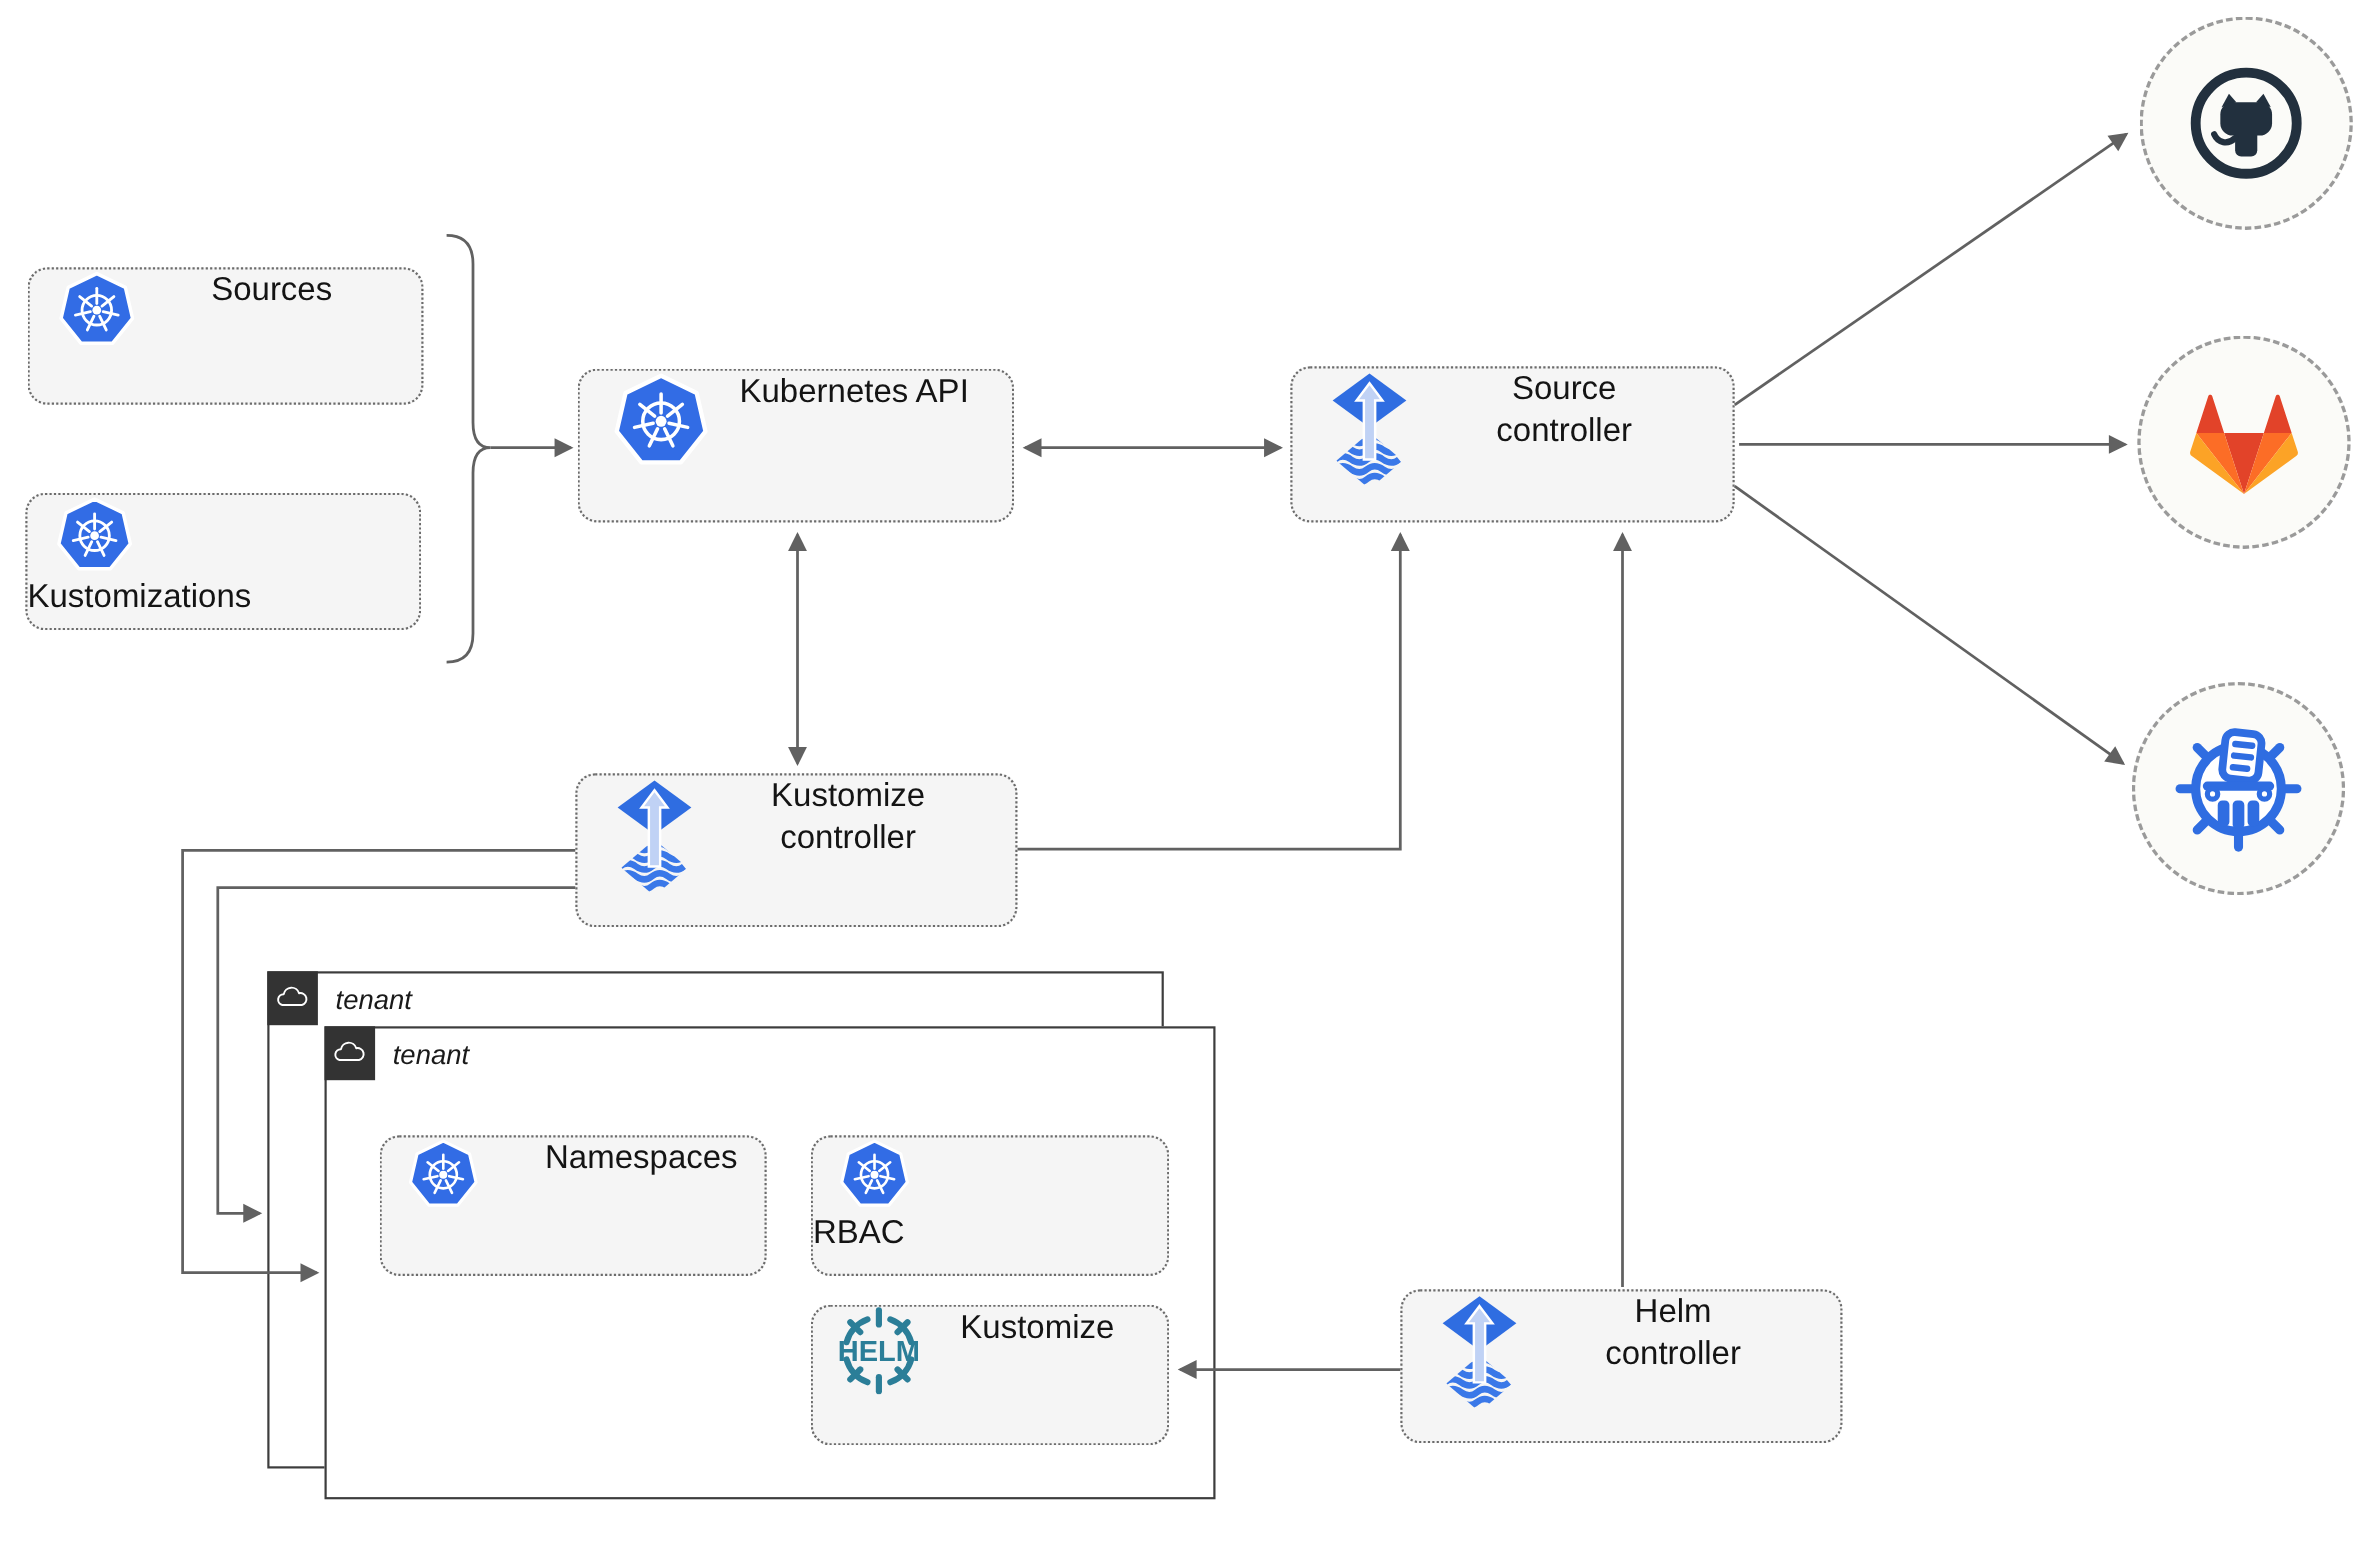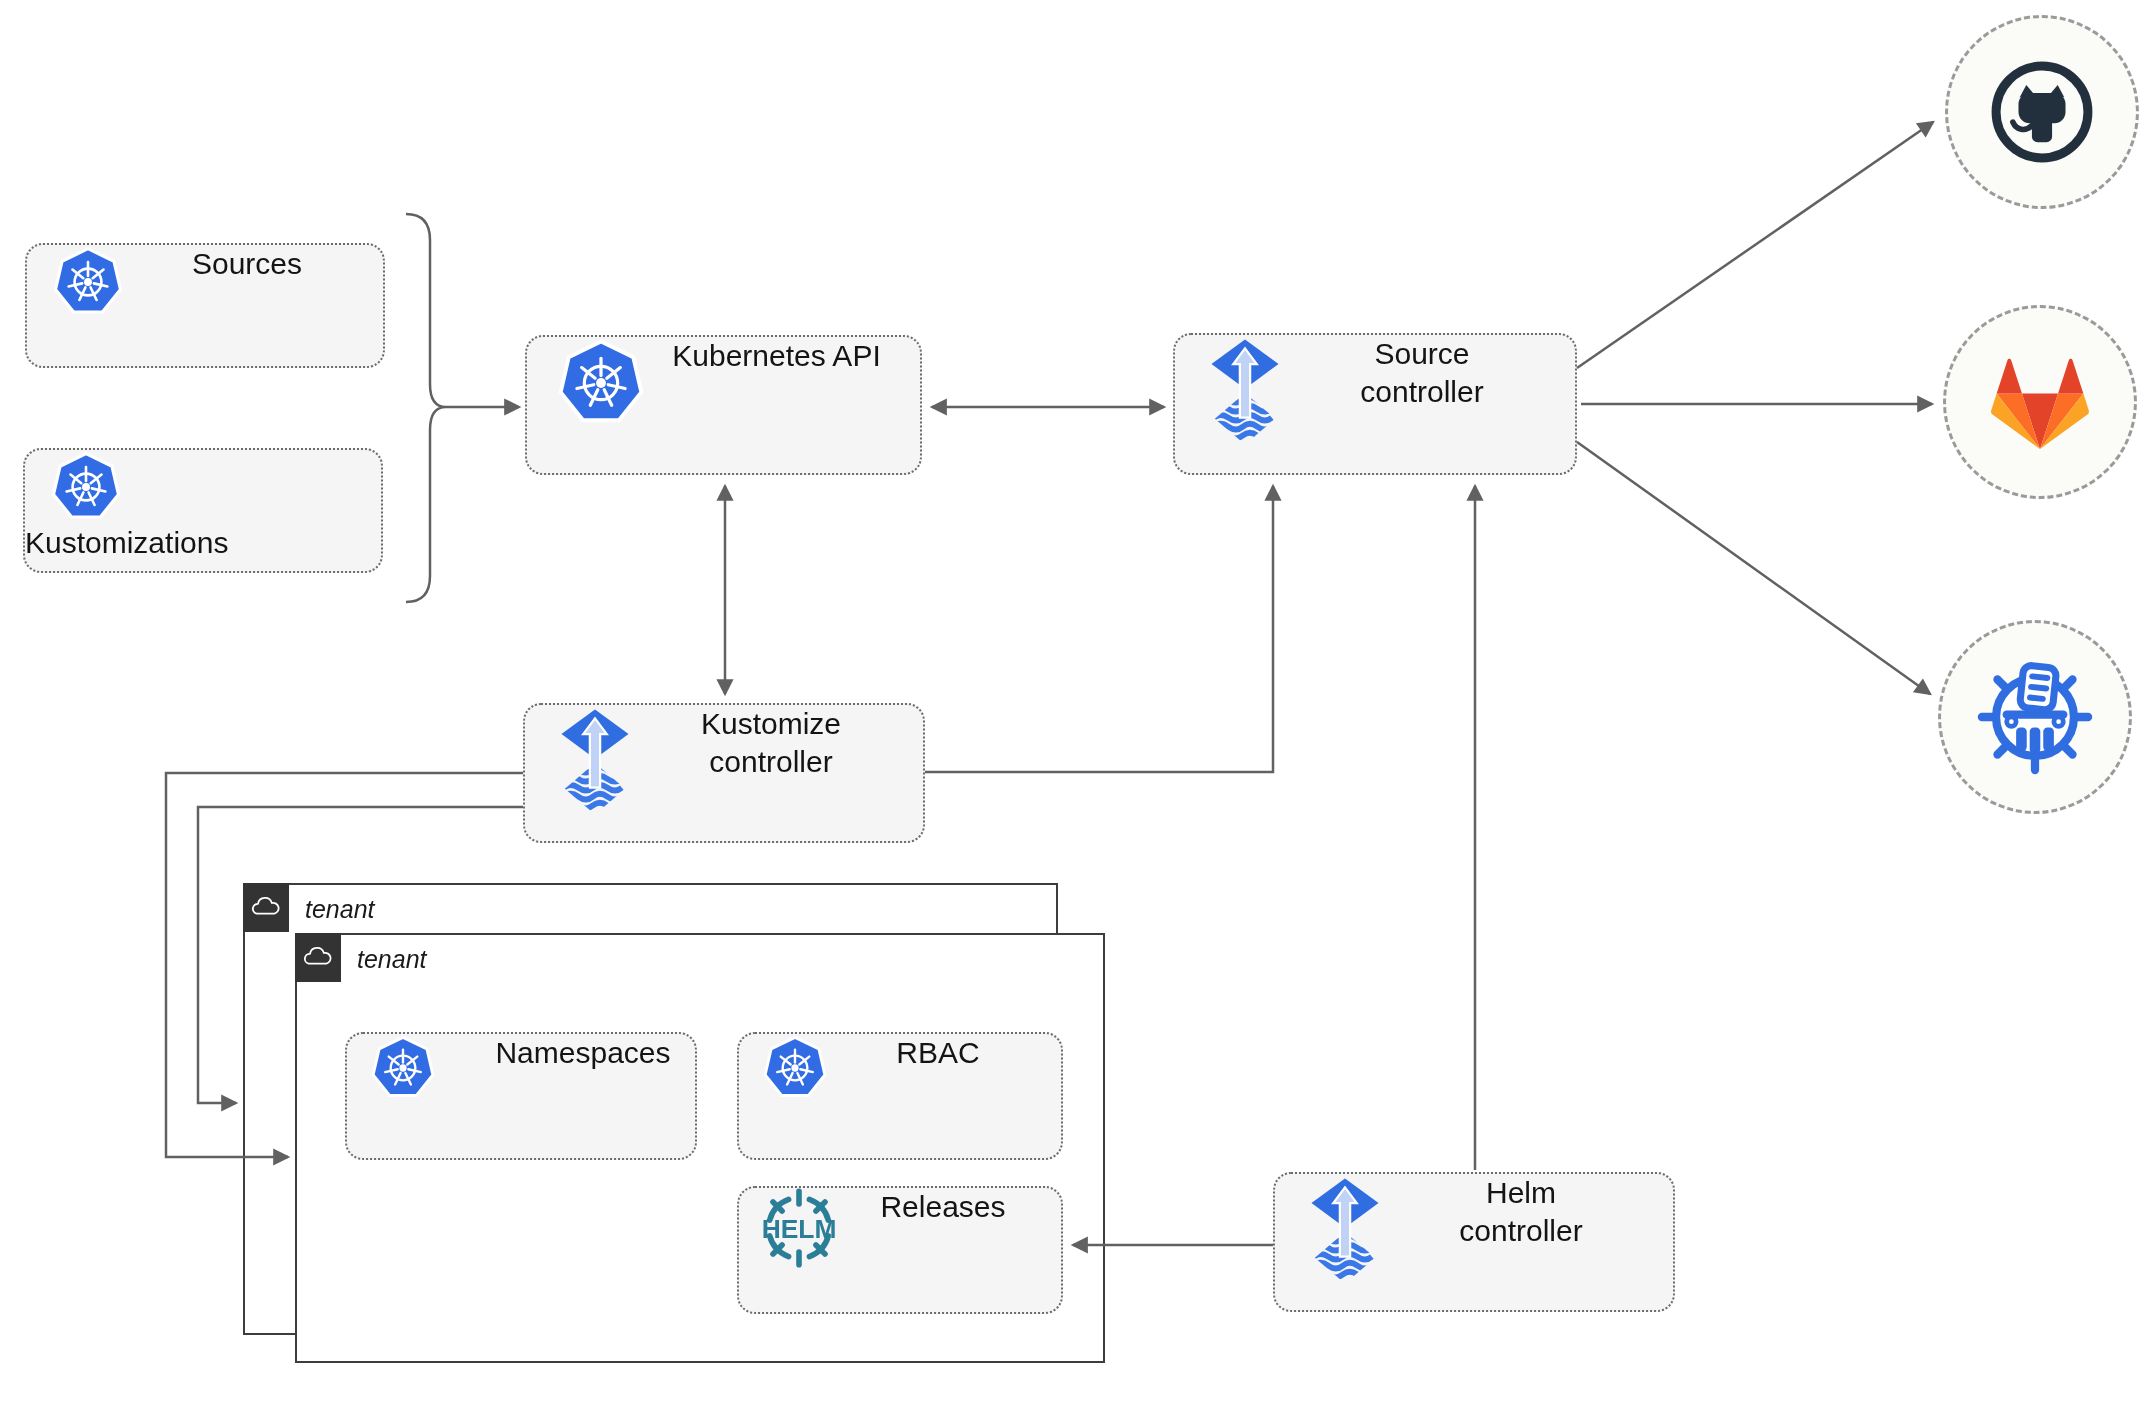"RBAC" div.node { flex-direction: none -> column }
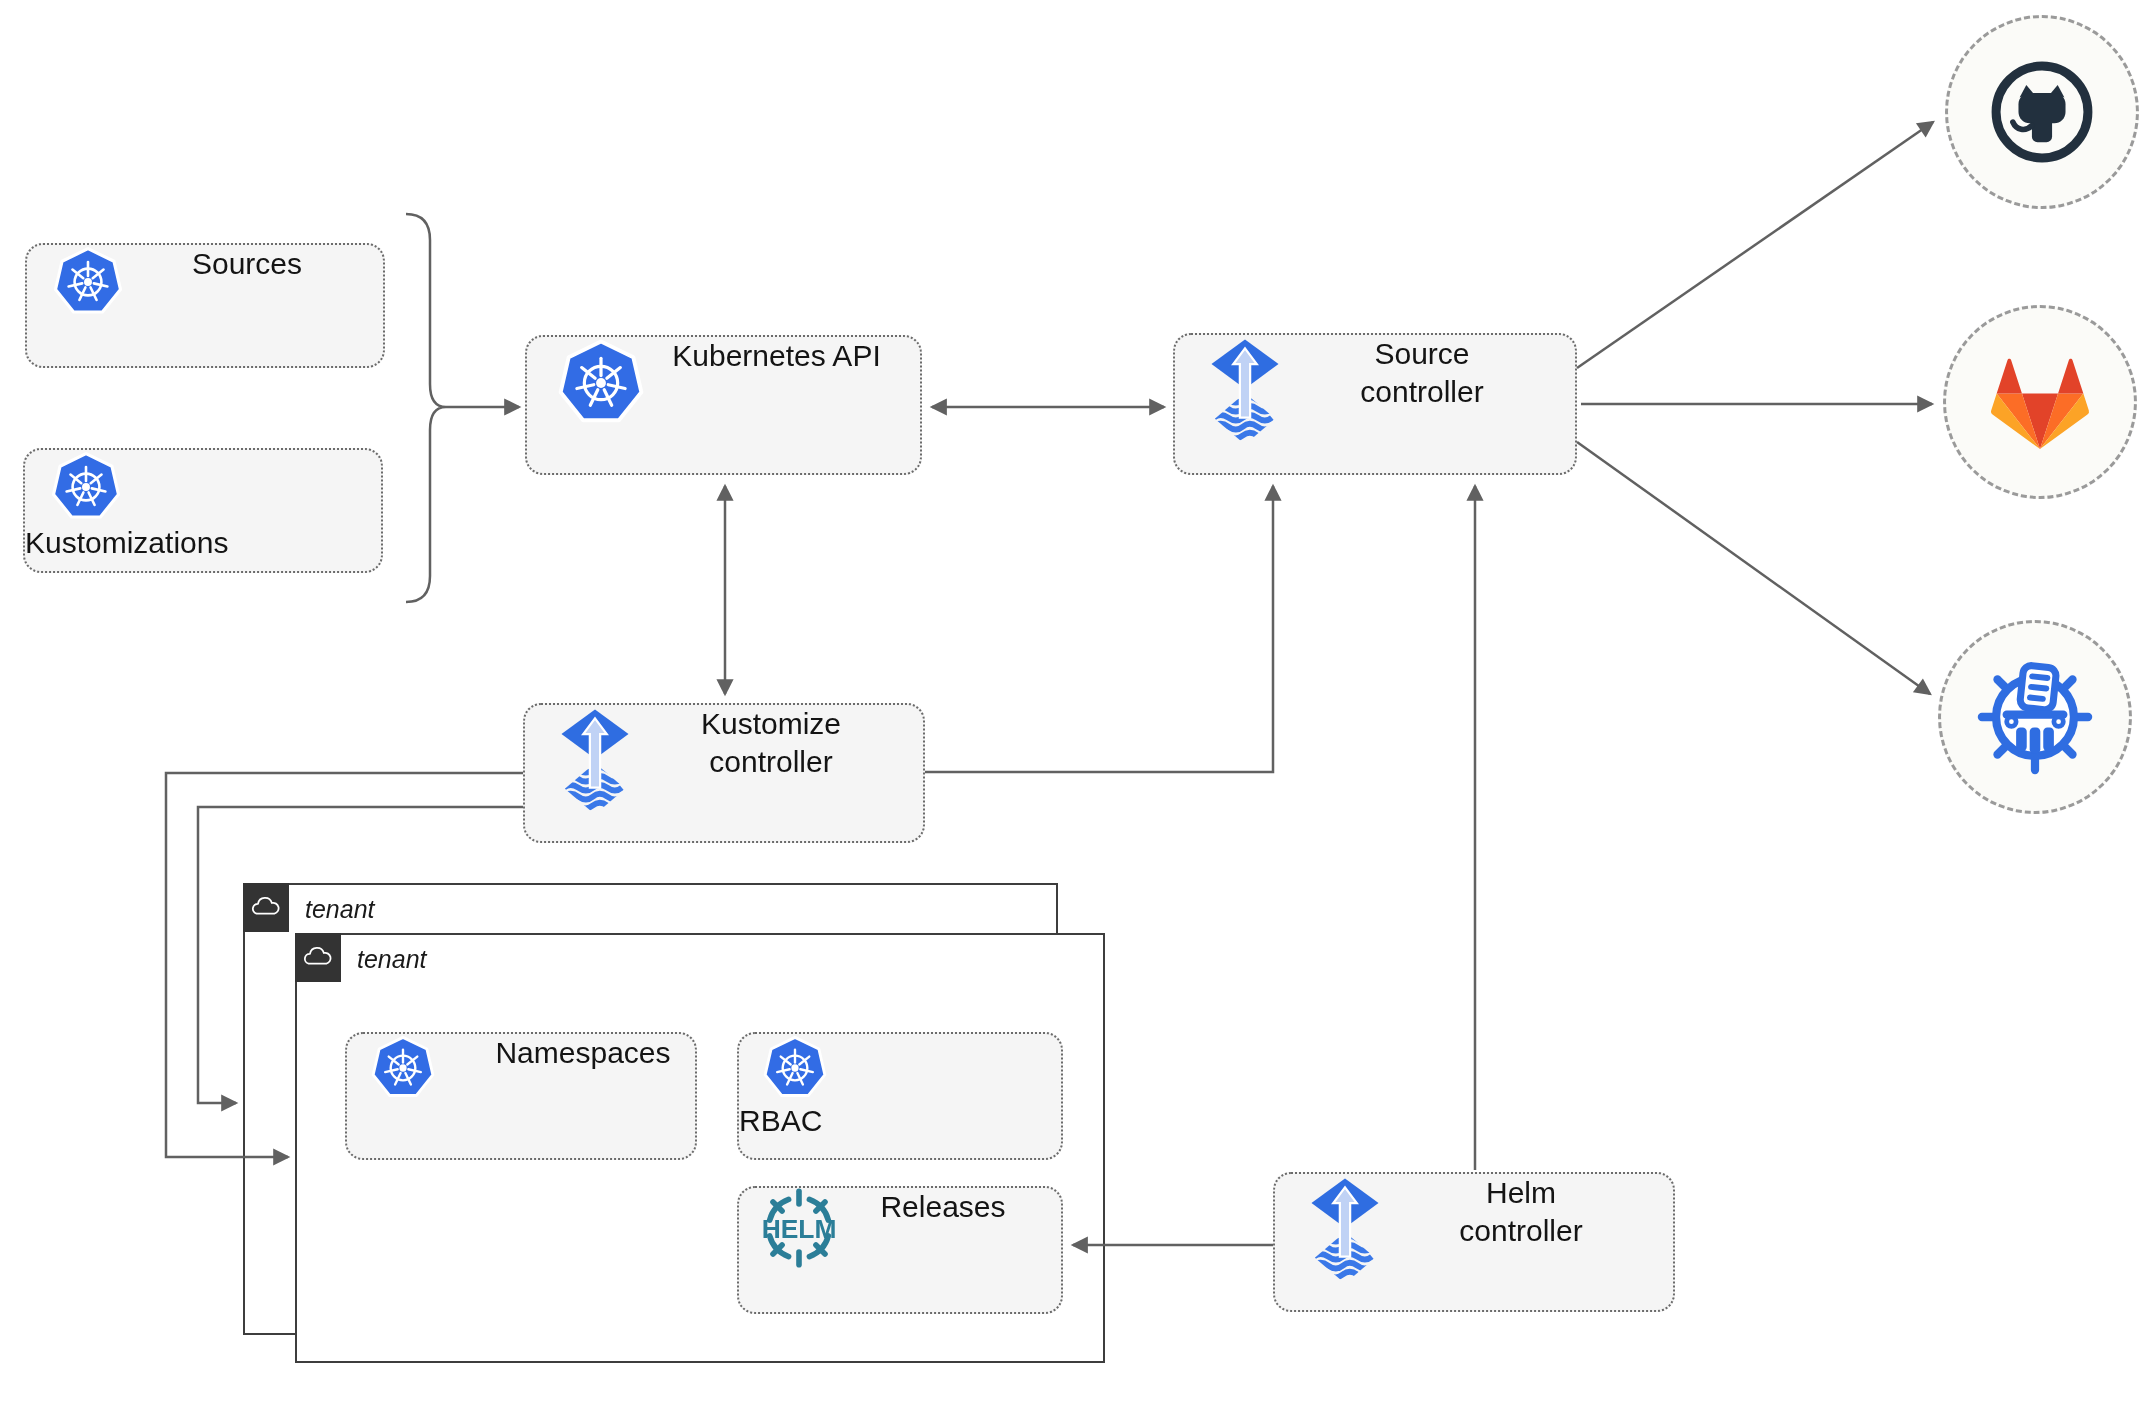"Releases" span.lbl { text: Releases -> Kustomize }
